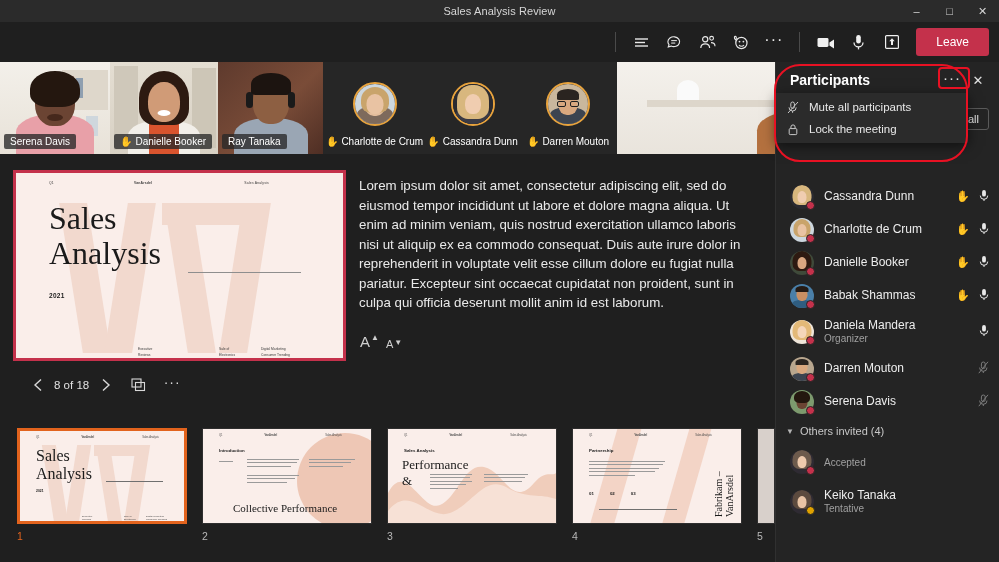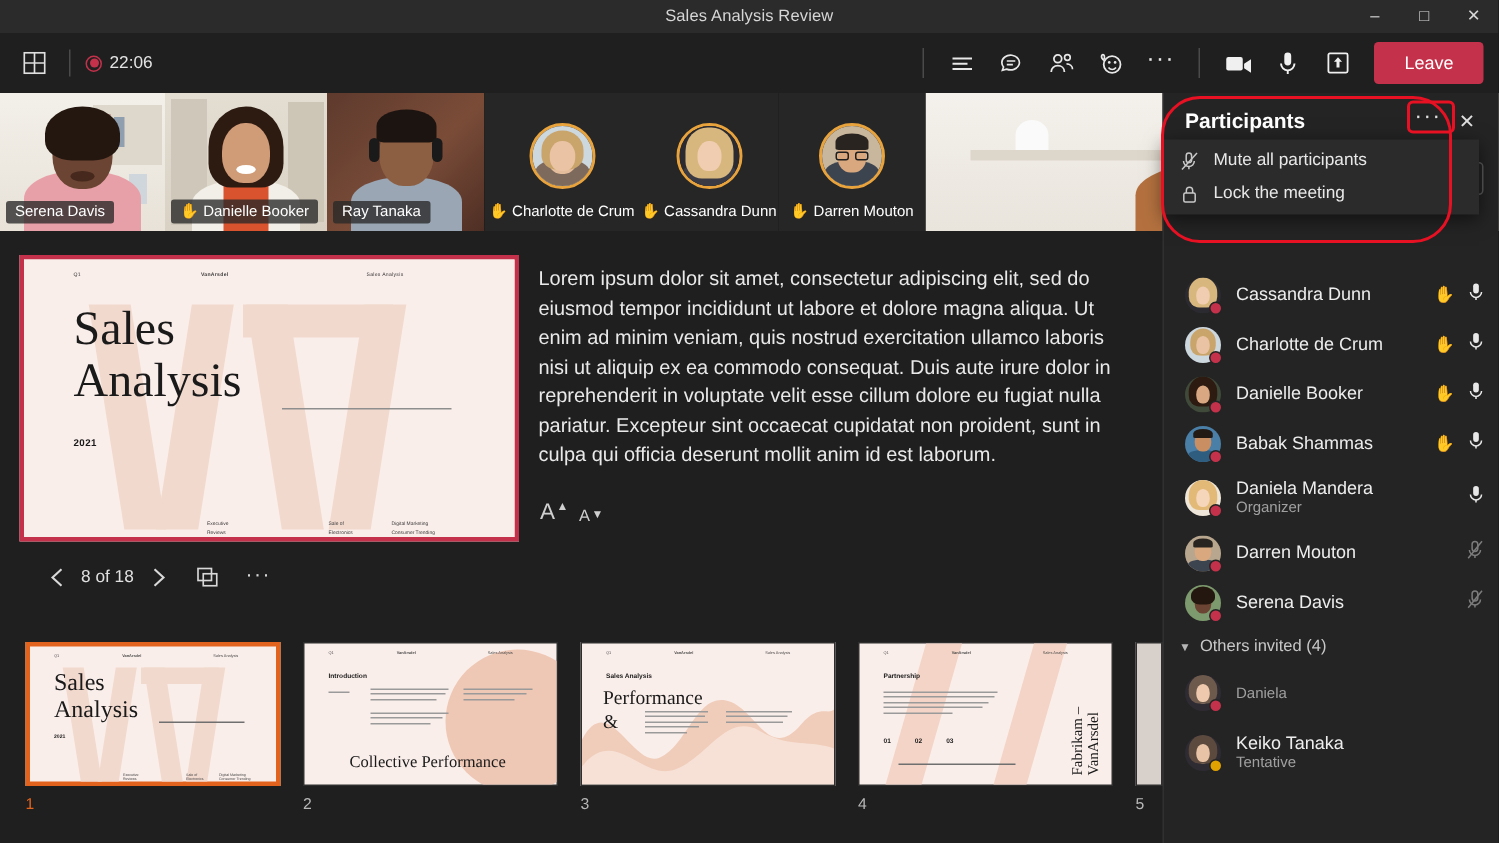"22:06" div.tb-left { html: <div> <div> <svg> <rect></rect> <line></line> <line></line> </svg> </div> <div></div> <div> <div> <div></div> </div> <div>22:06</div> </div> </div> -> none }
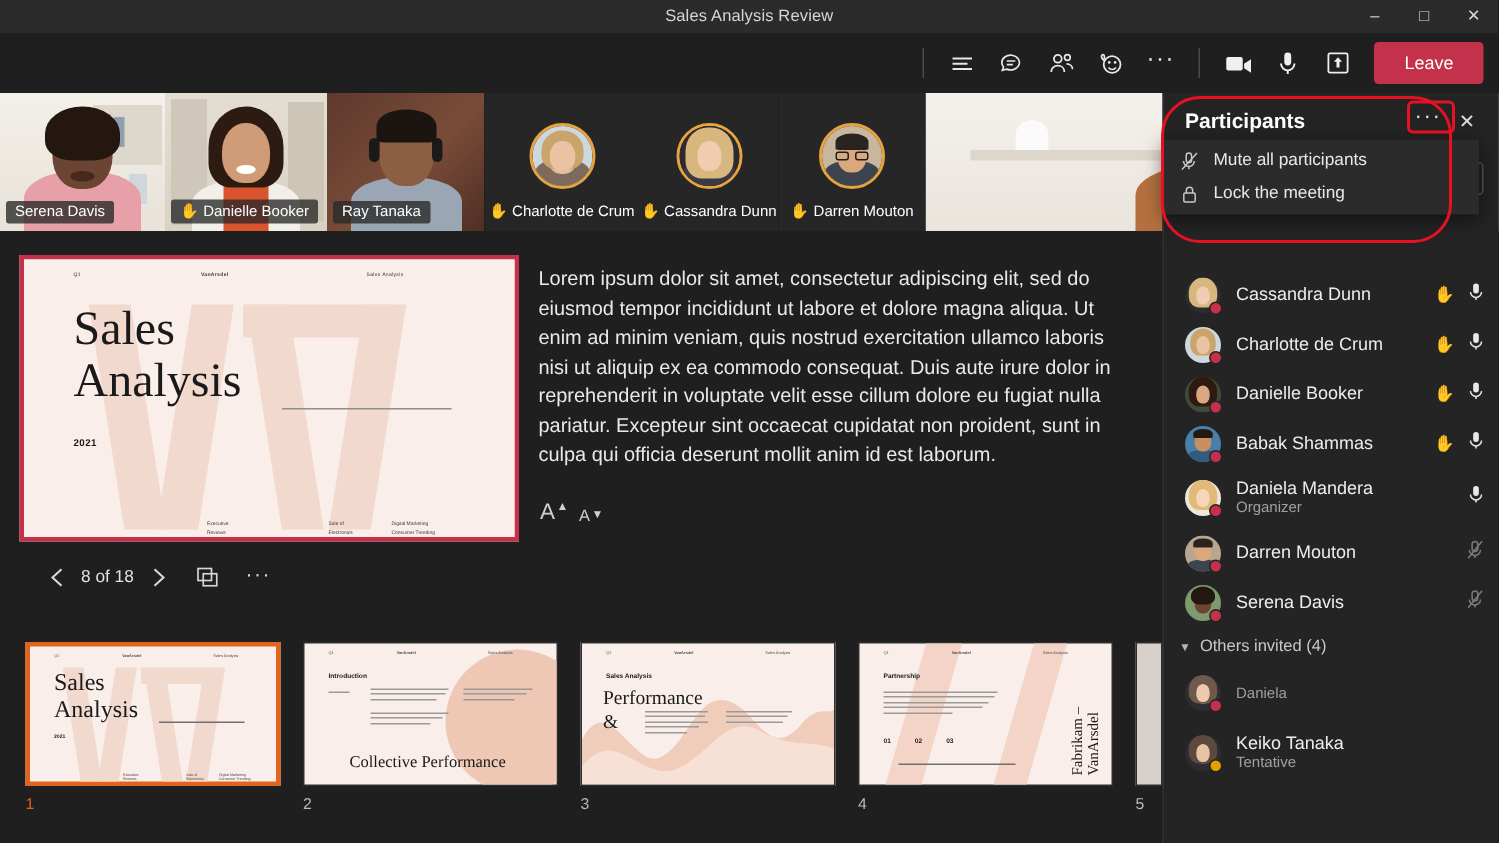"Mute all participants" .ctx-menu { width: 210px -> 192px }
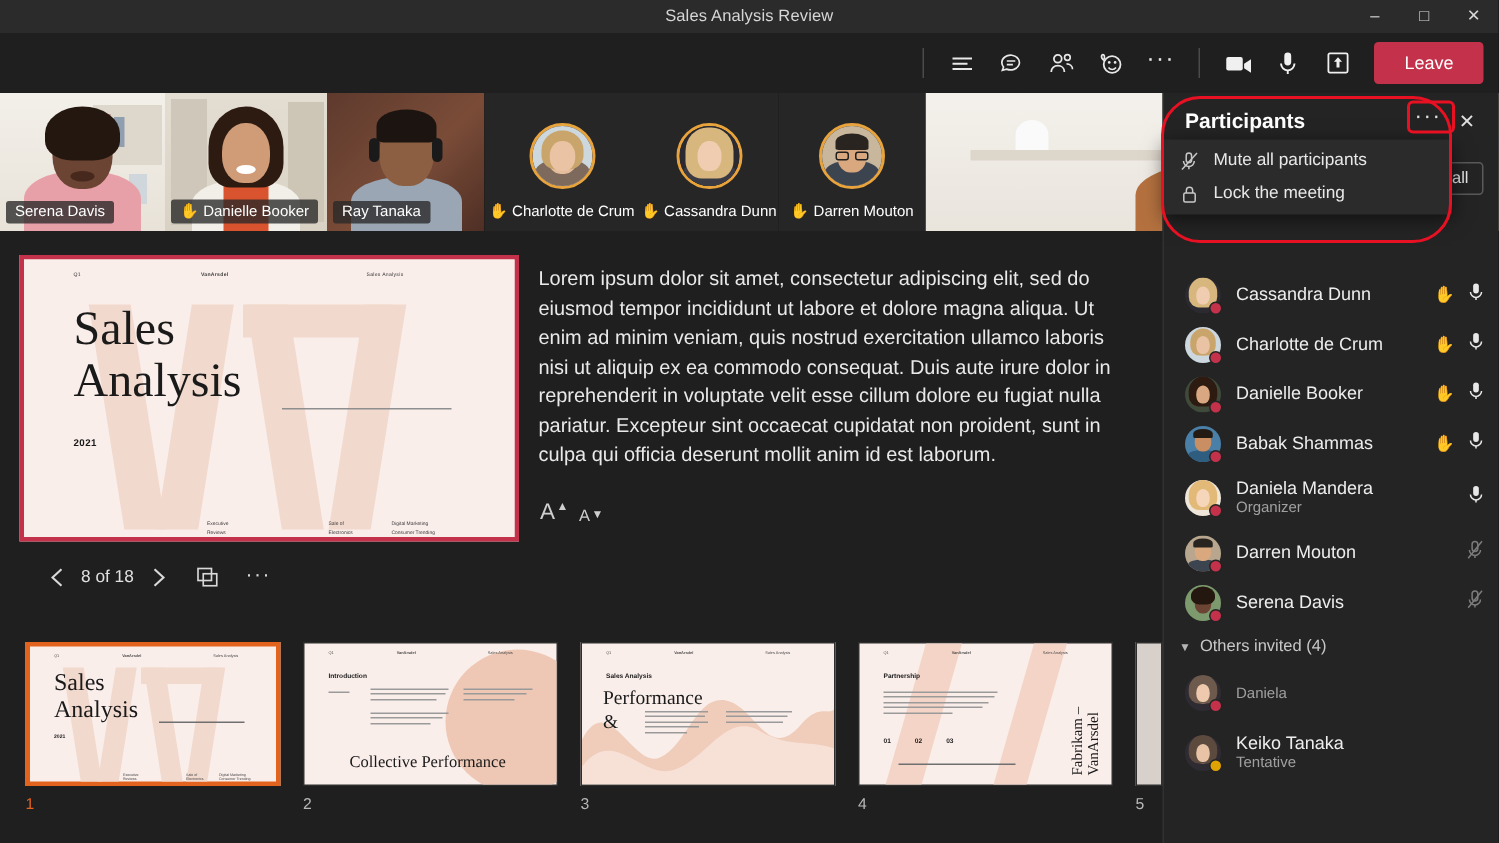"Daniela" div.psub { text: Daniela -> Accepted }
